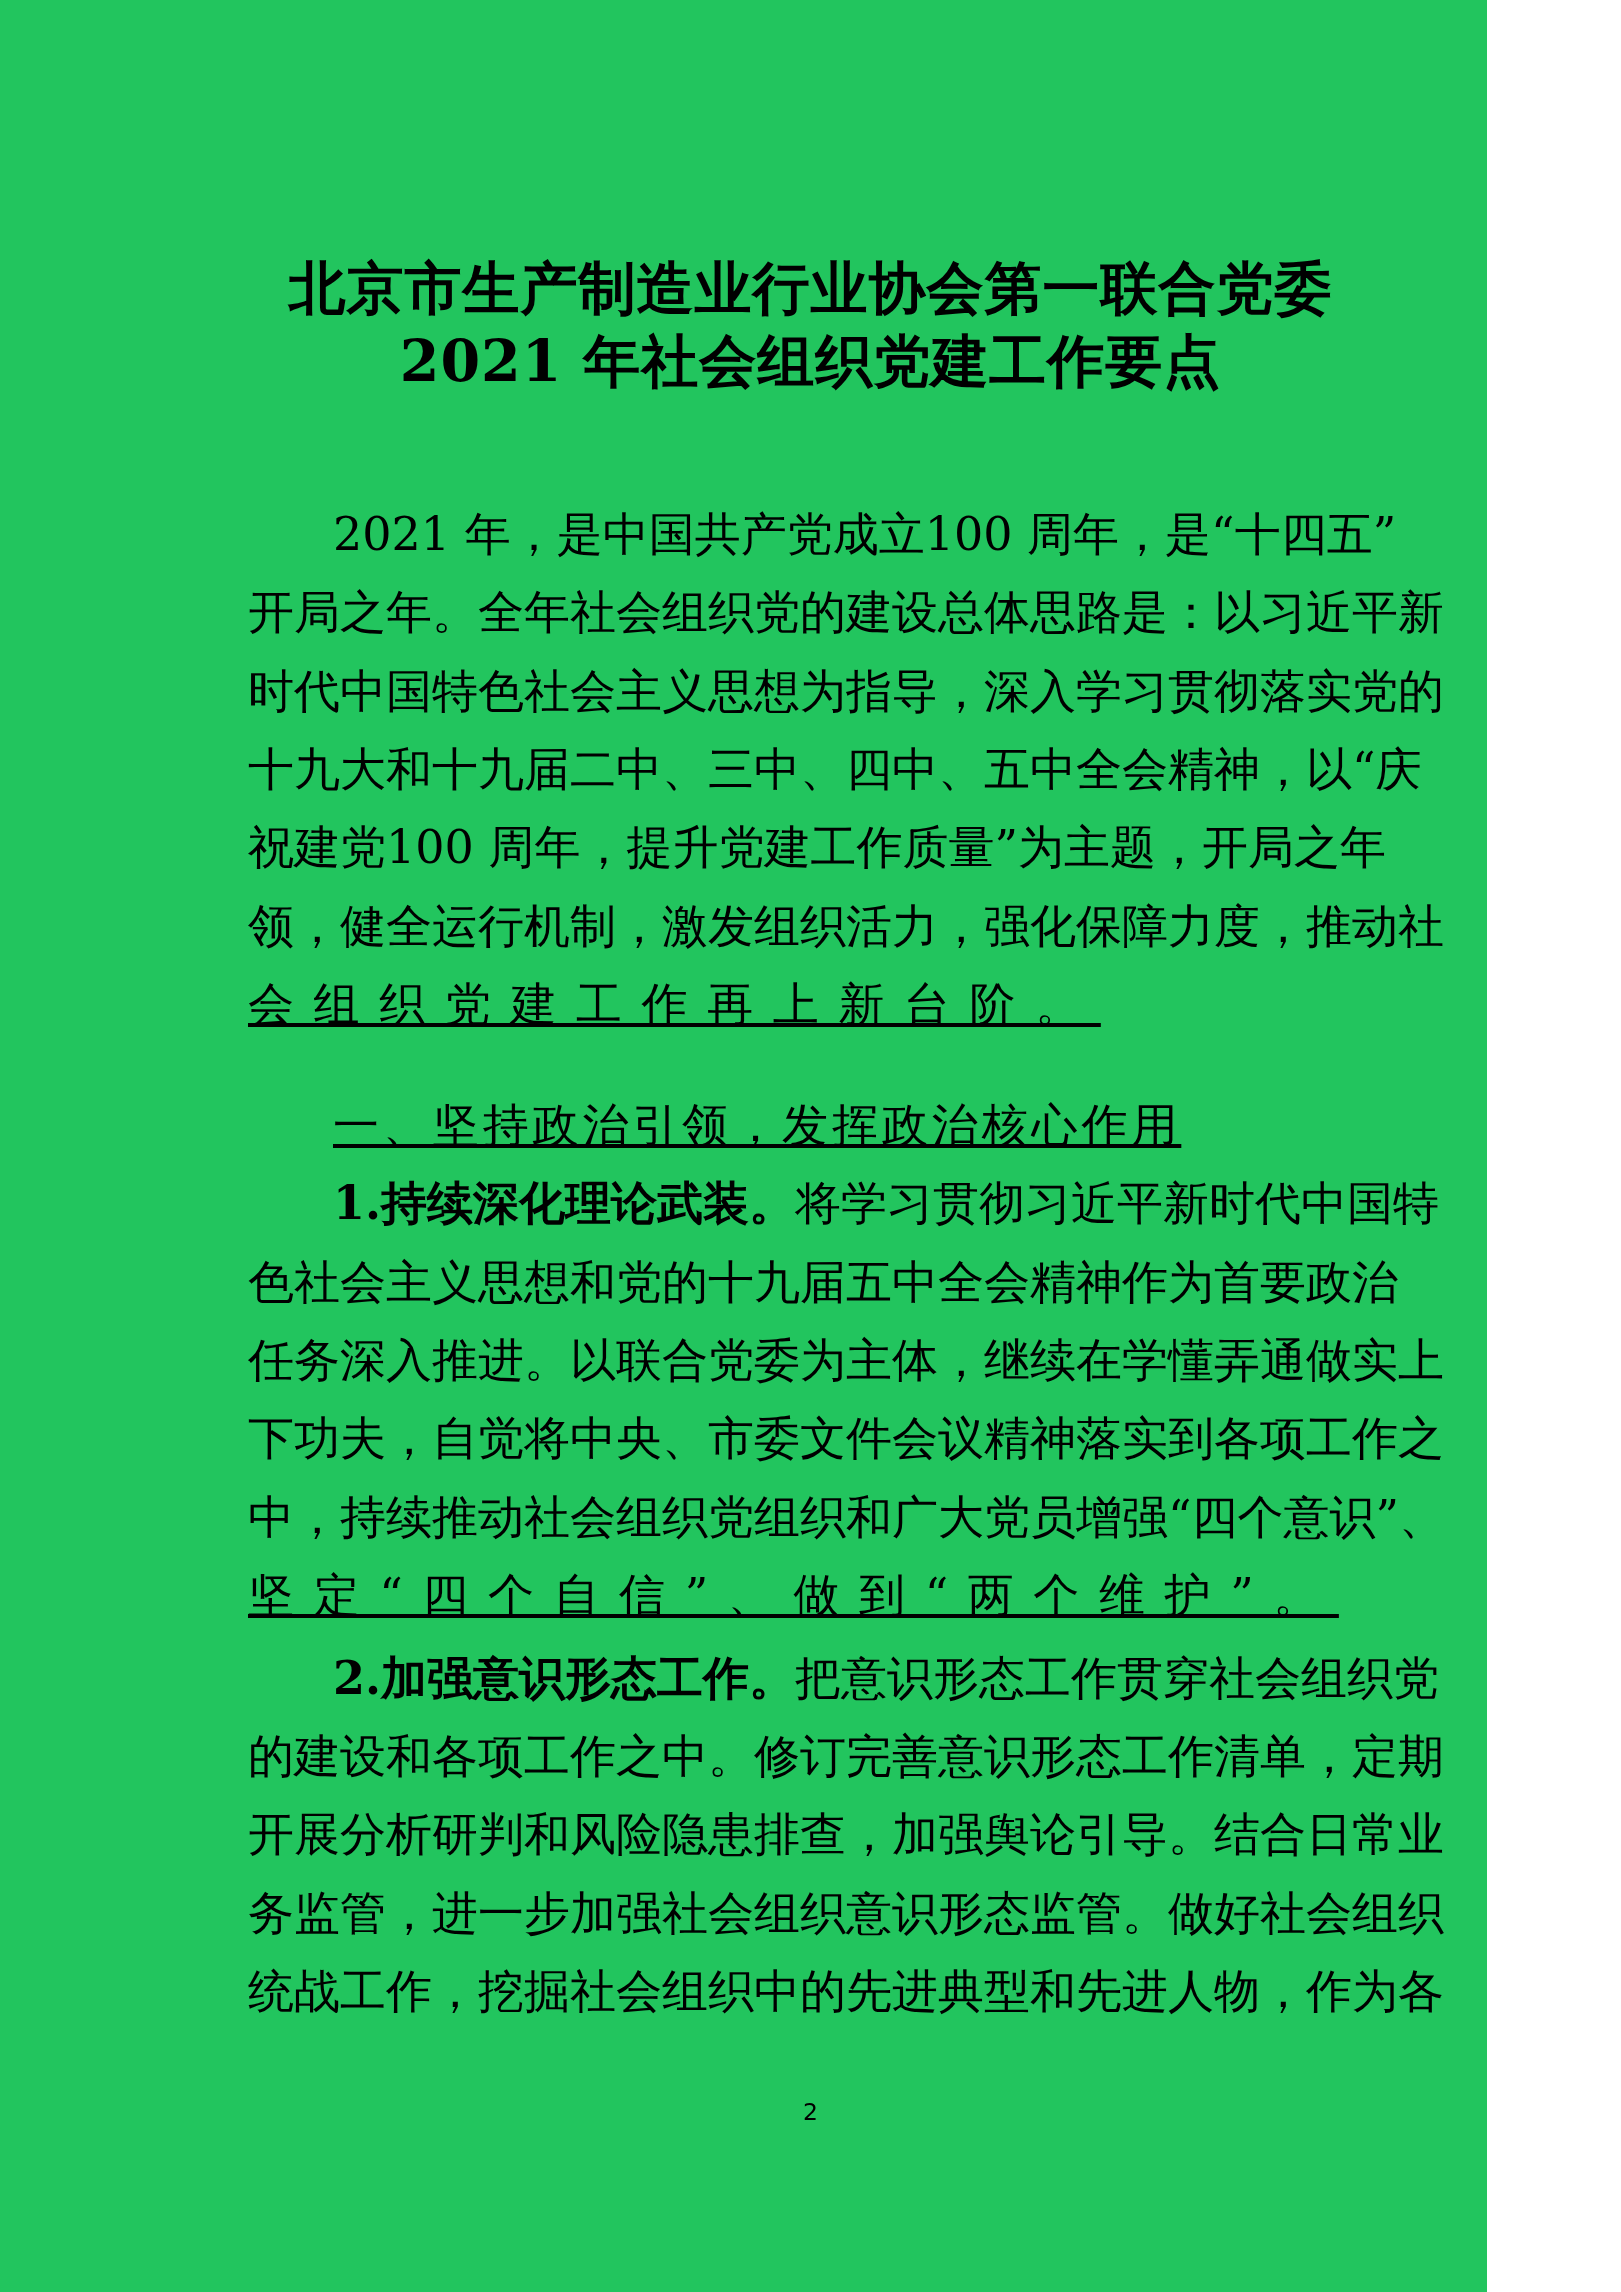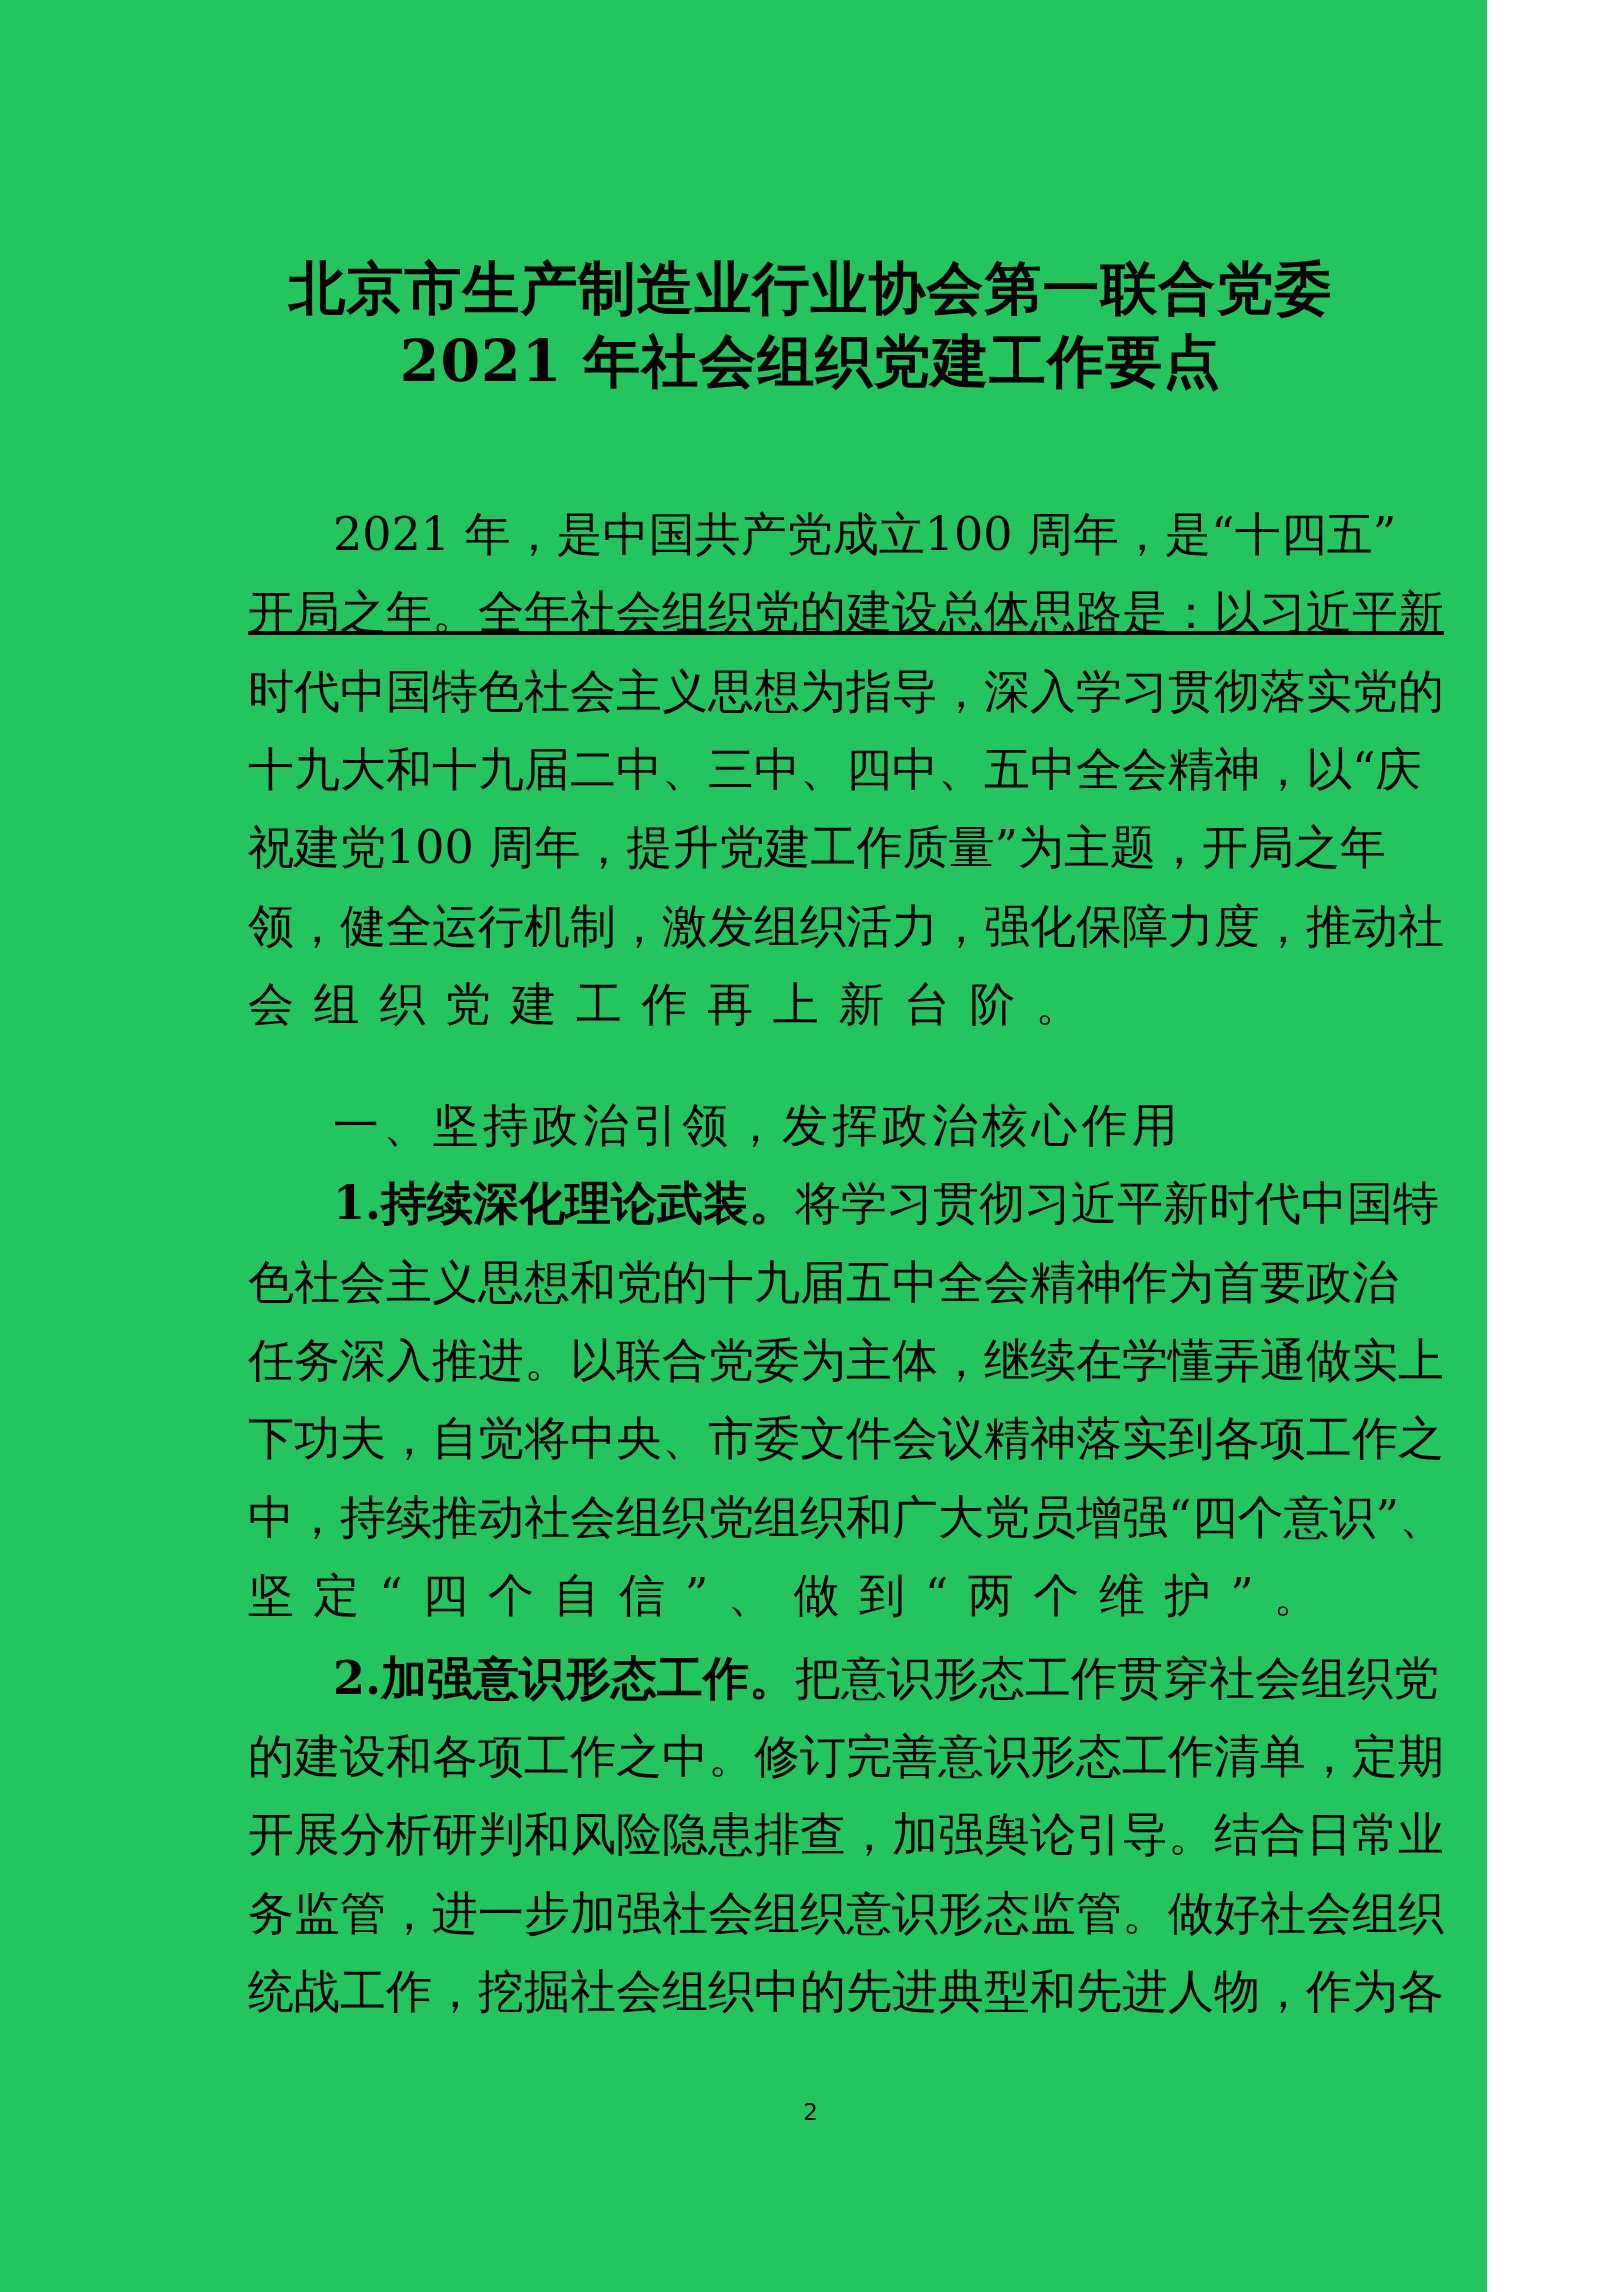"开局之年。全年社会组织党的建设总体思路是：以习近平新" div.line { text-decoration: underline -> none }
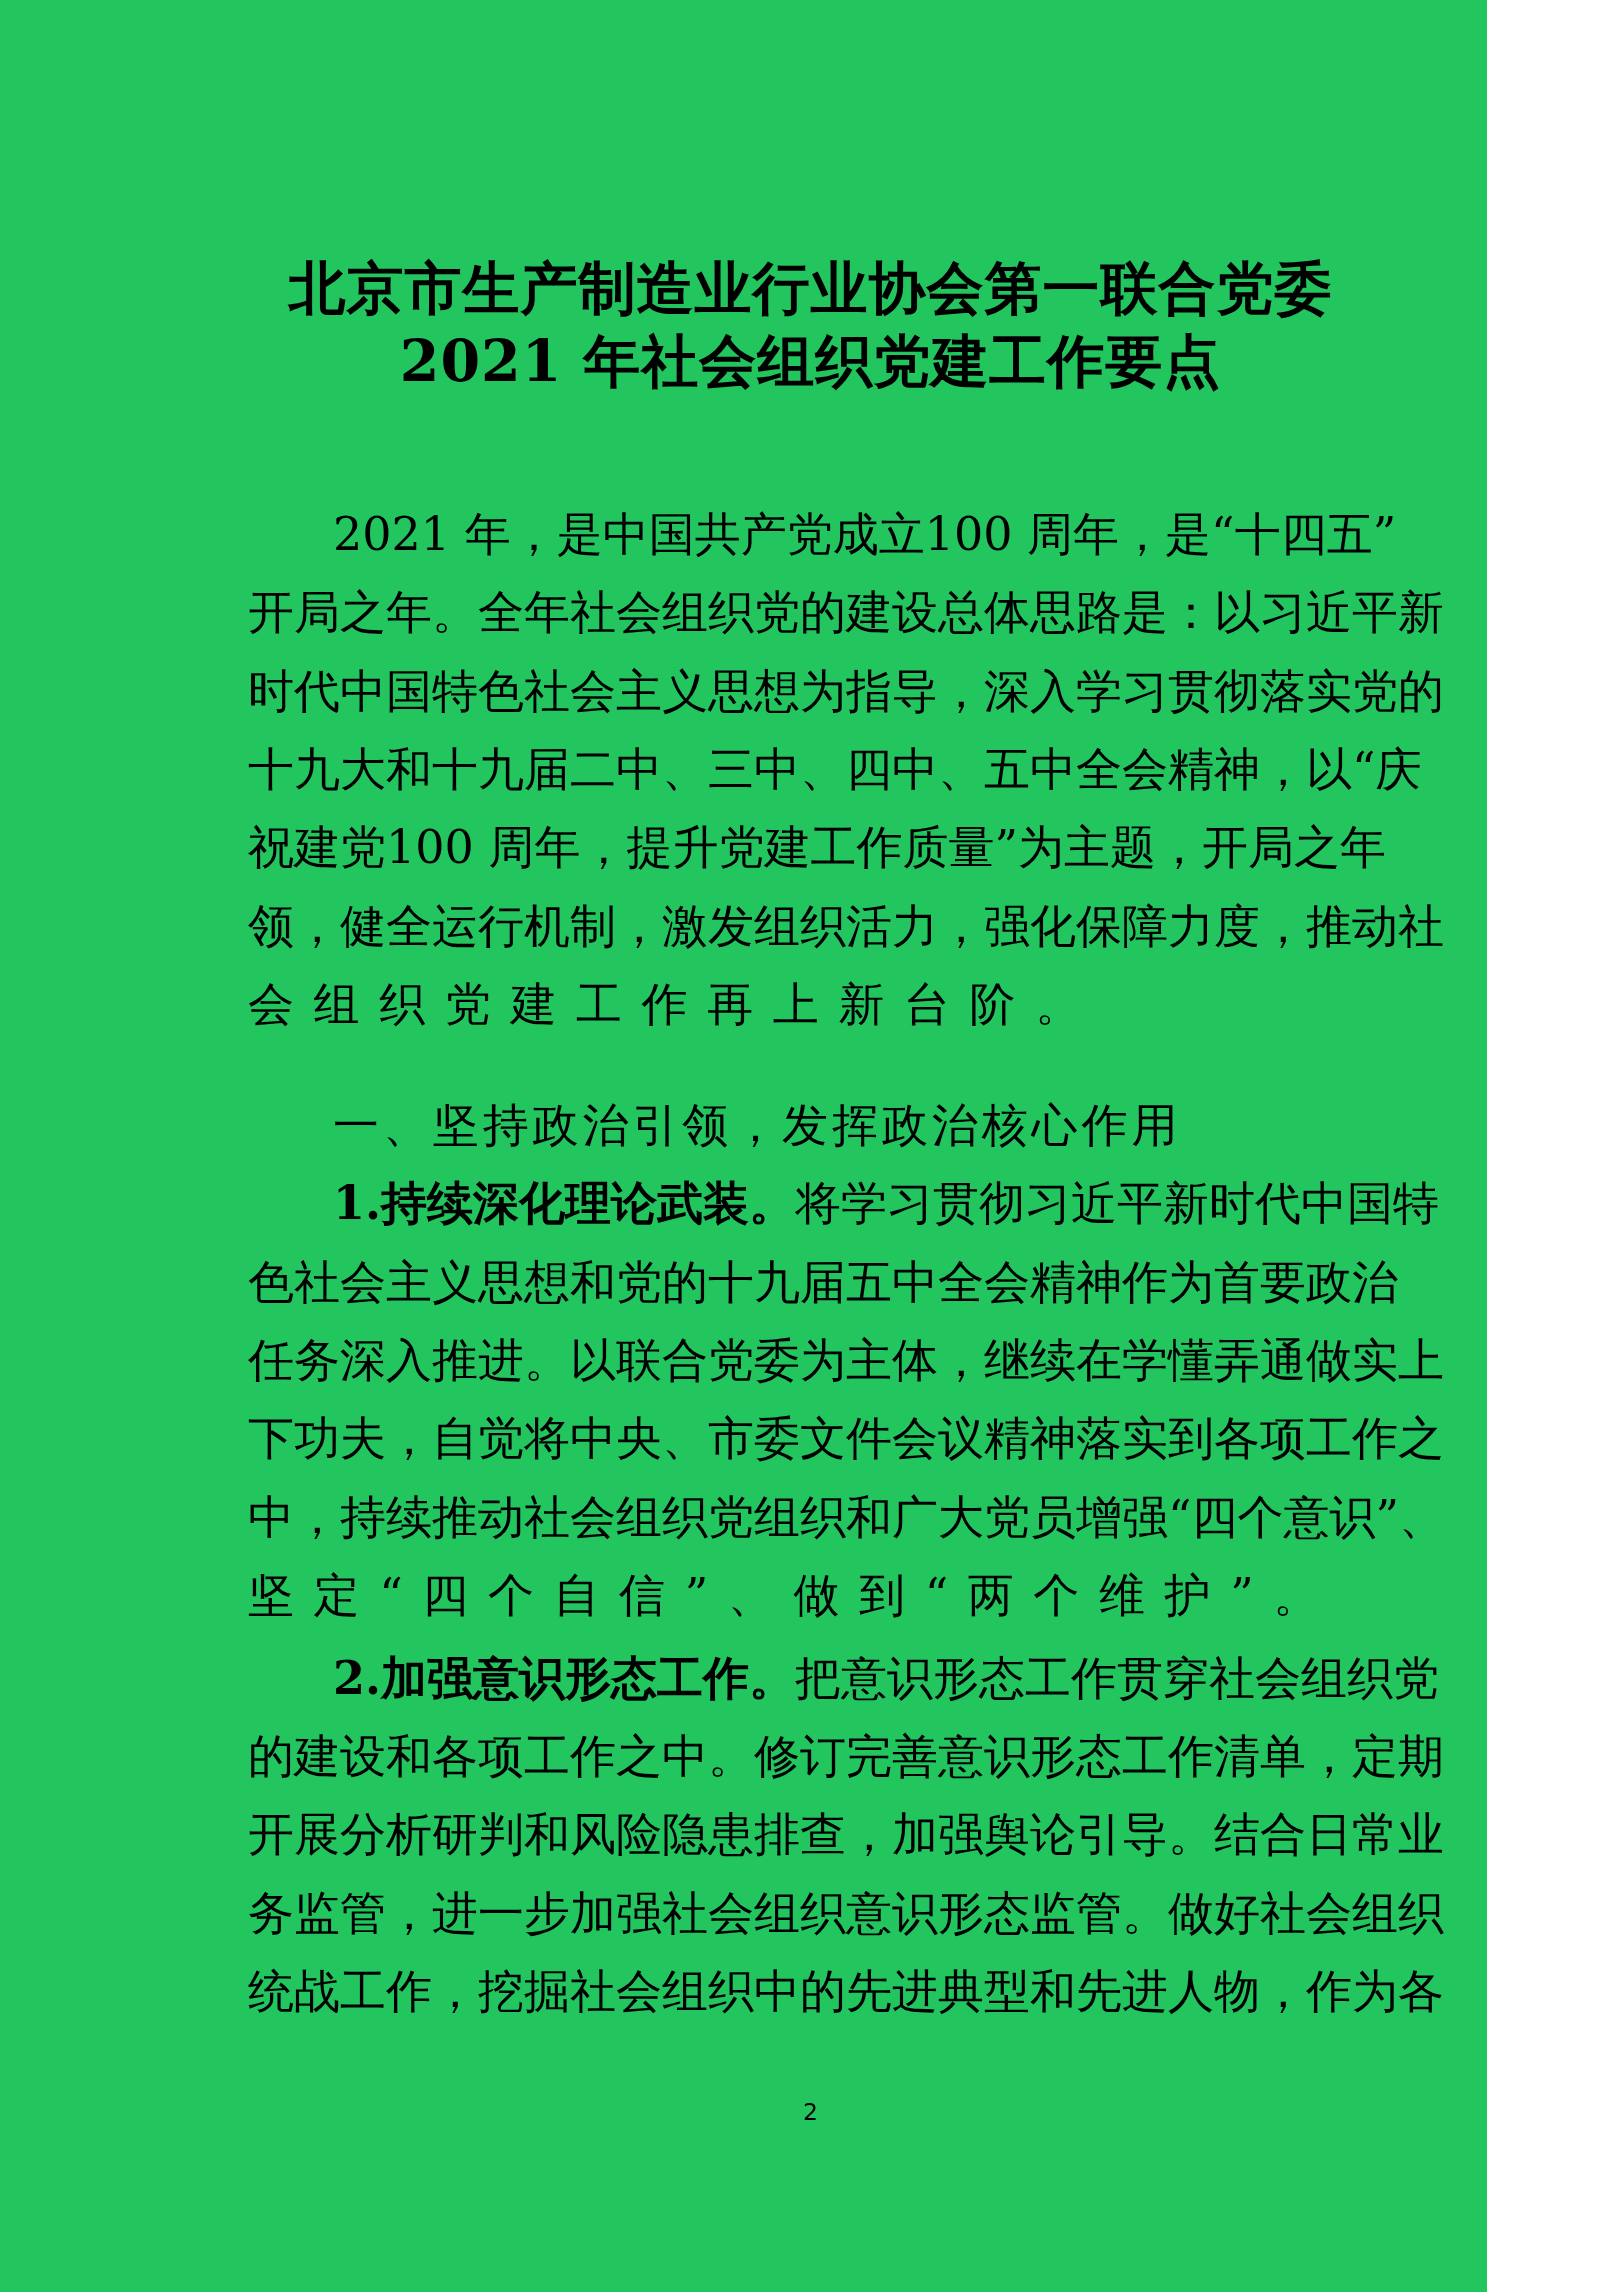"会组织党建工作再上新台阶。" .line.last { text-decoration: none -> underline }
